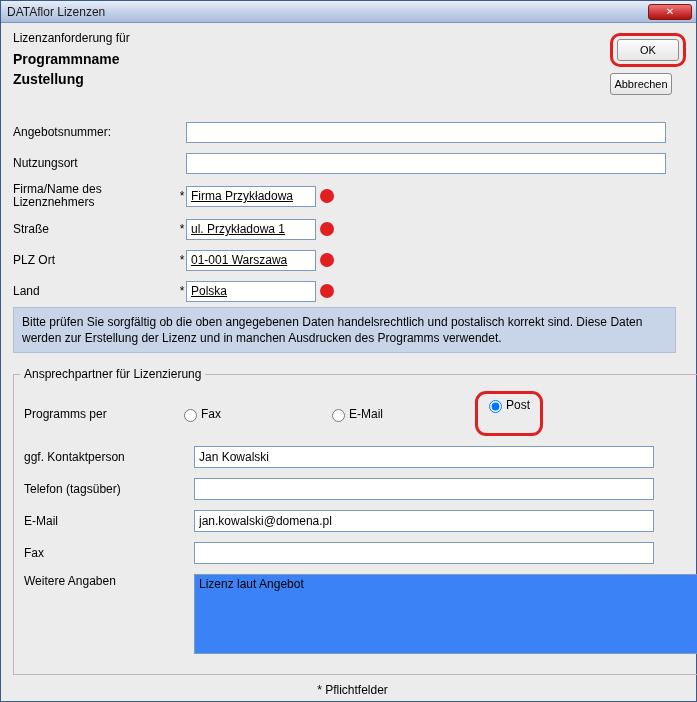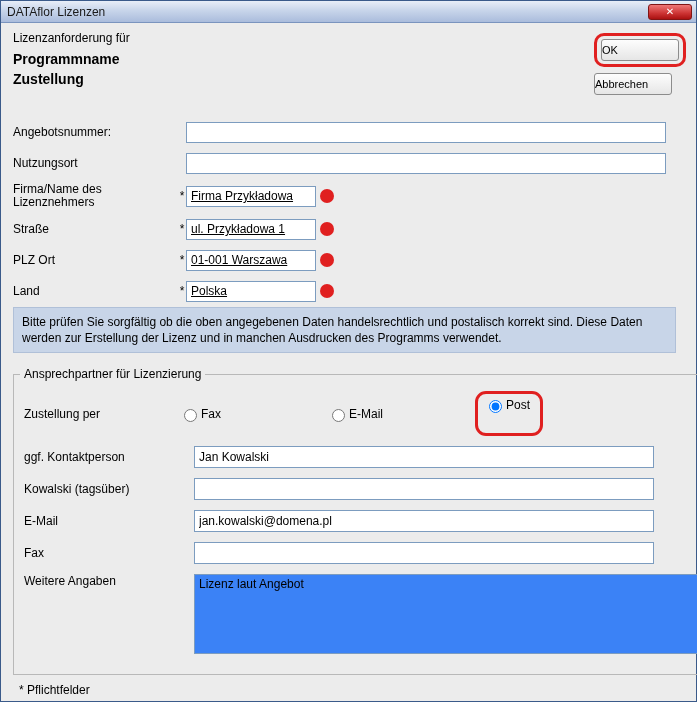"OK" .win-btn { text-align: none -> center; width: 78px -> 62px }
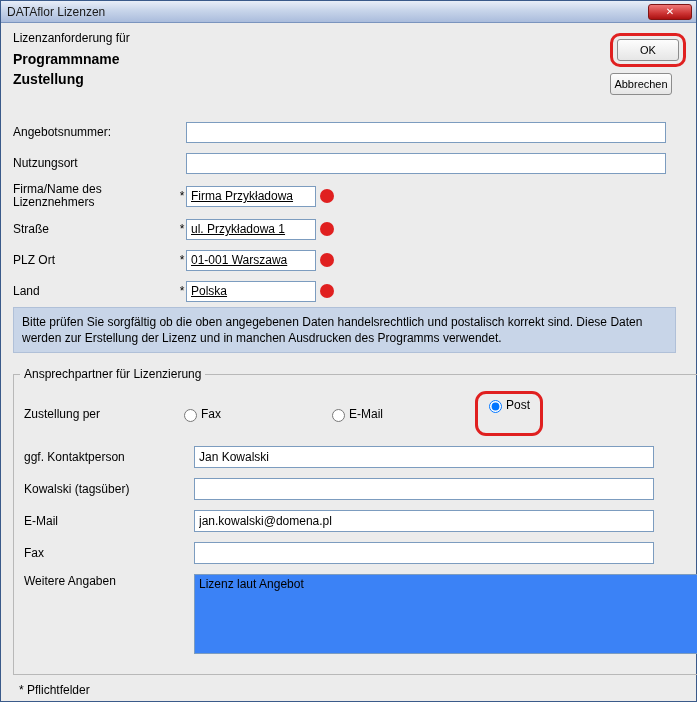"Zustellung per" div.rlabel { text: Zustellung -> Programms }
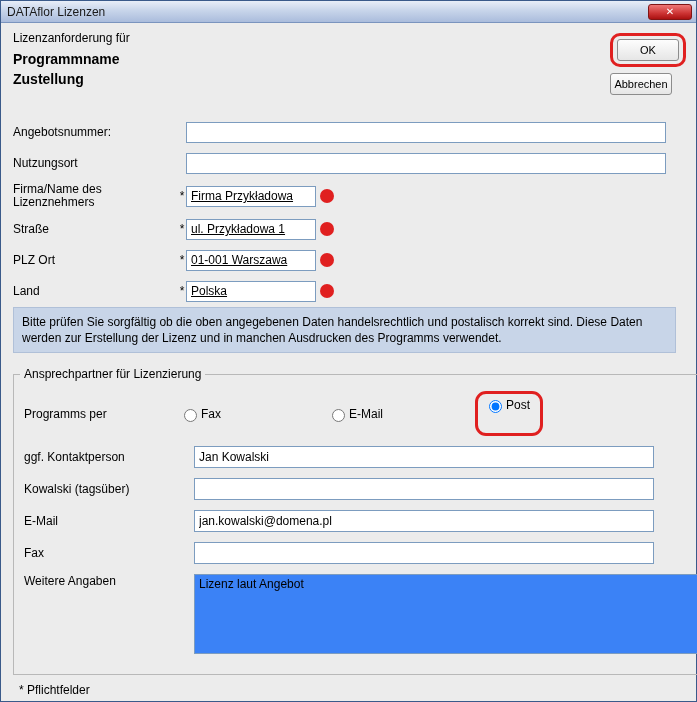"Kowalski (tagsüber)" div.c-label { text: Kowalski -> Telefon }
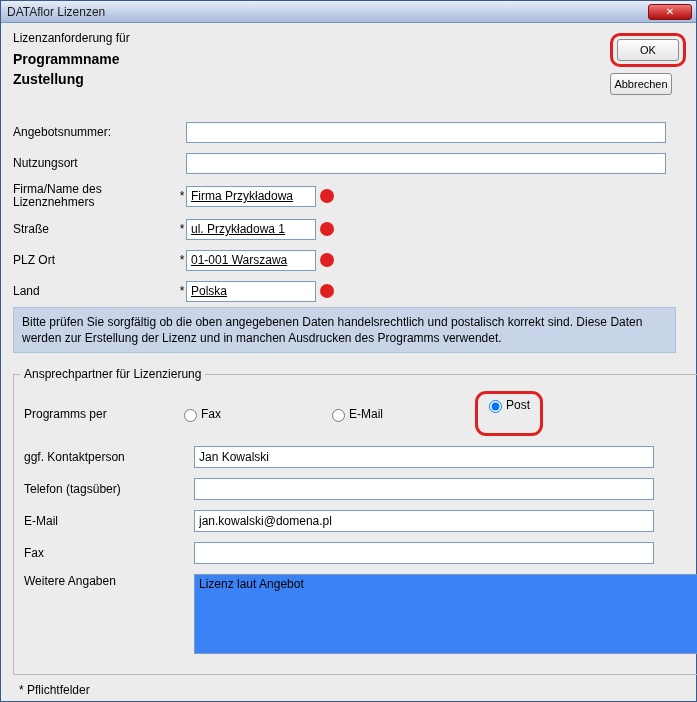"* Pflichtfelder" .mandatory-note { text-align: none -> center }
